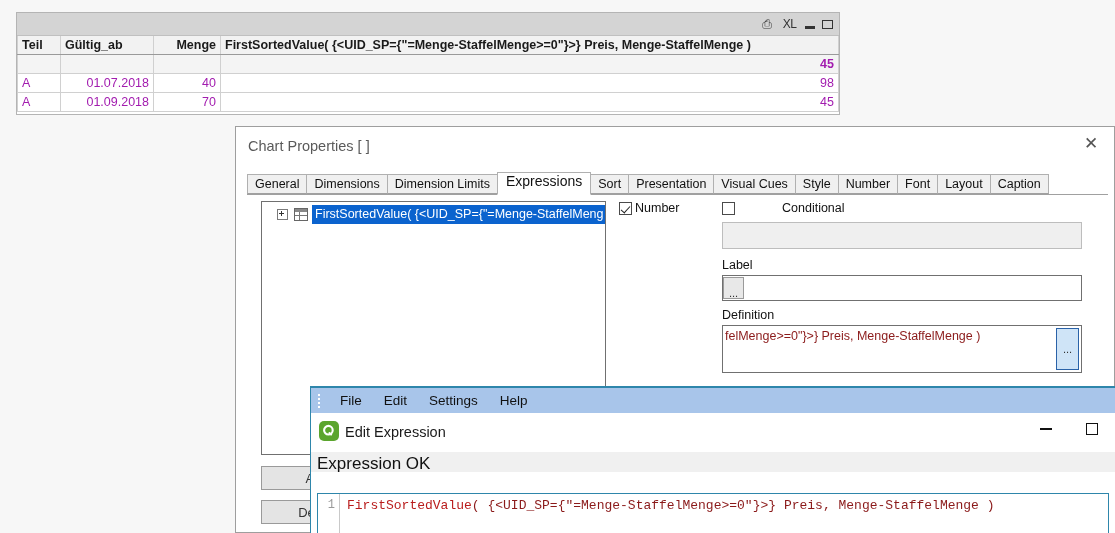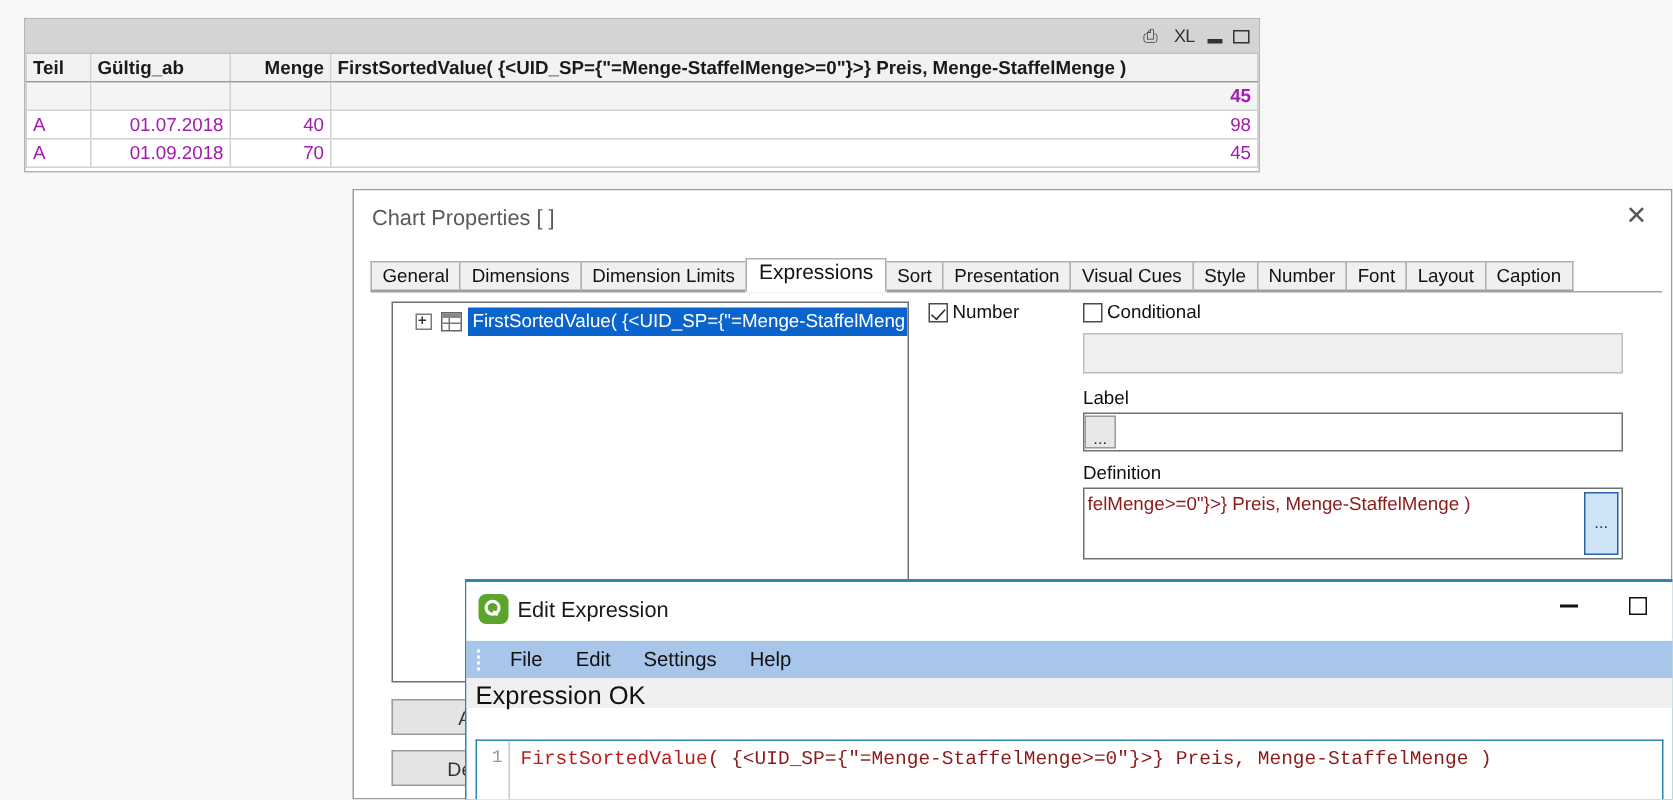"Conditional" #conditional-row { gap: none -> 44px }
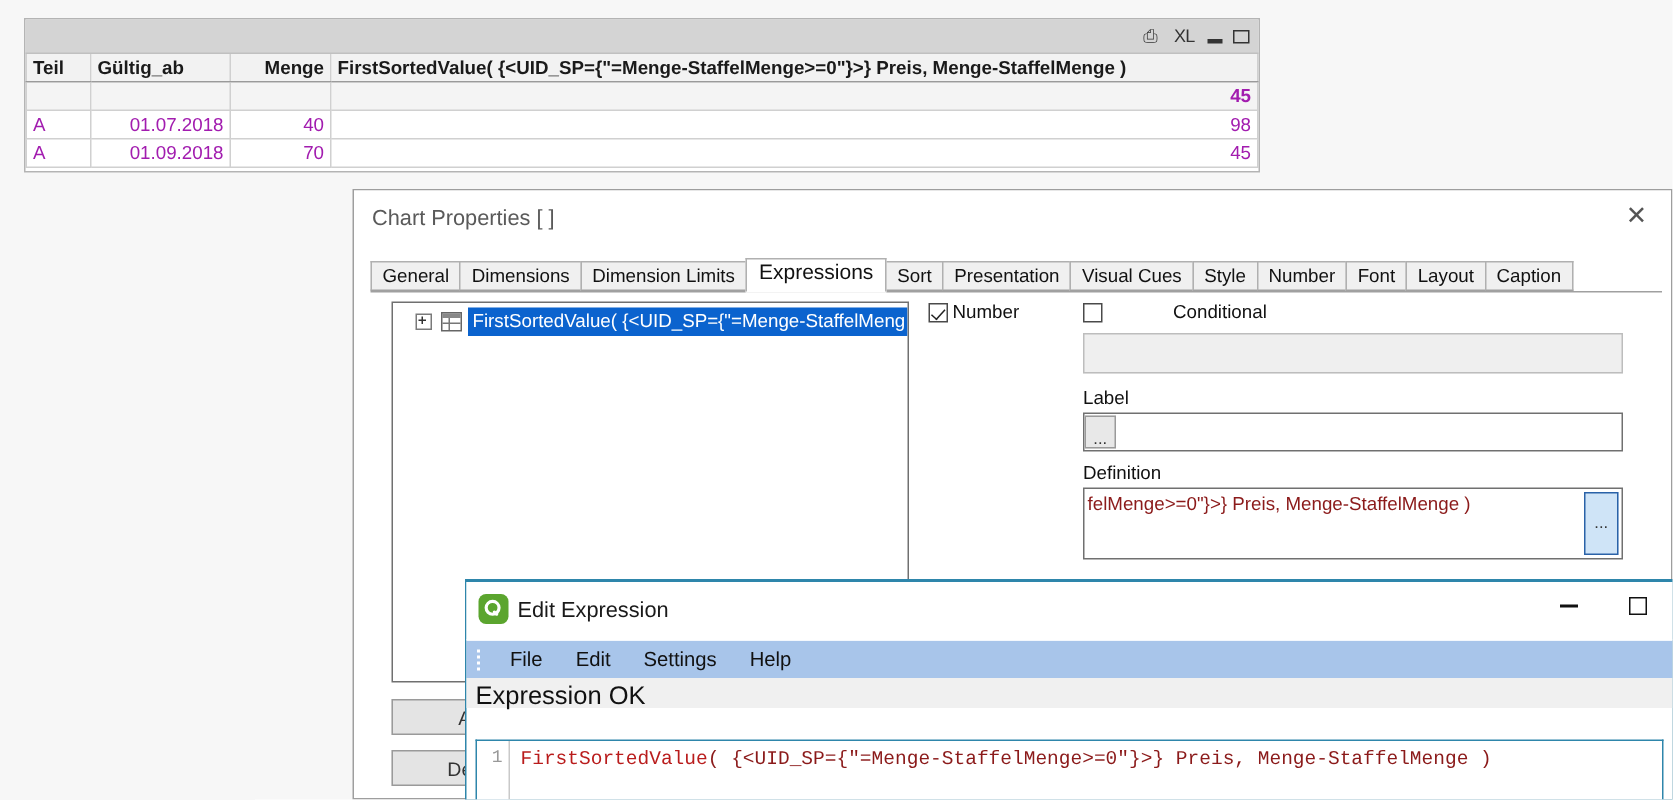"Edit Expression" div { order: before "File" -> after "File" }
